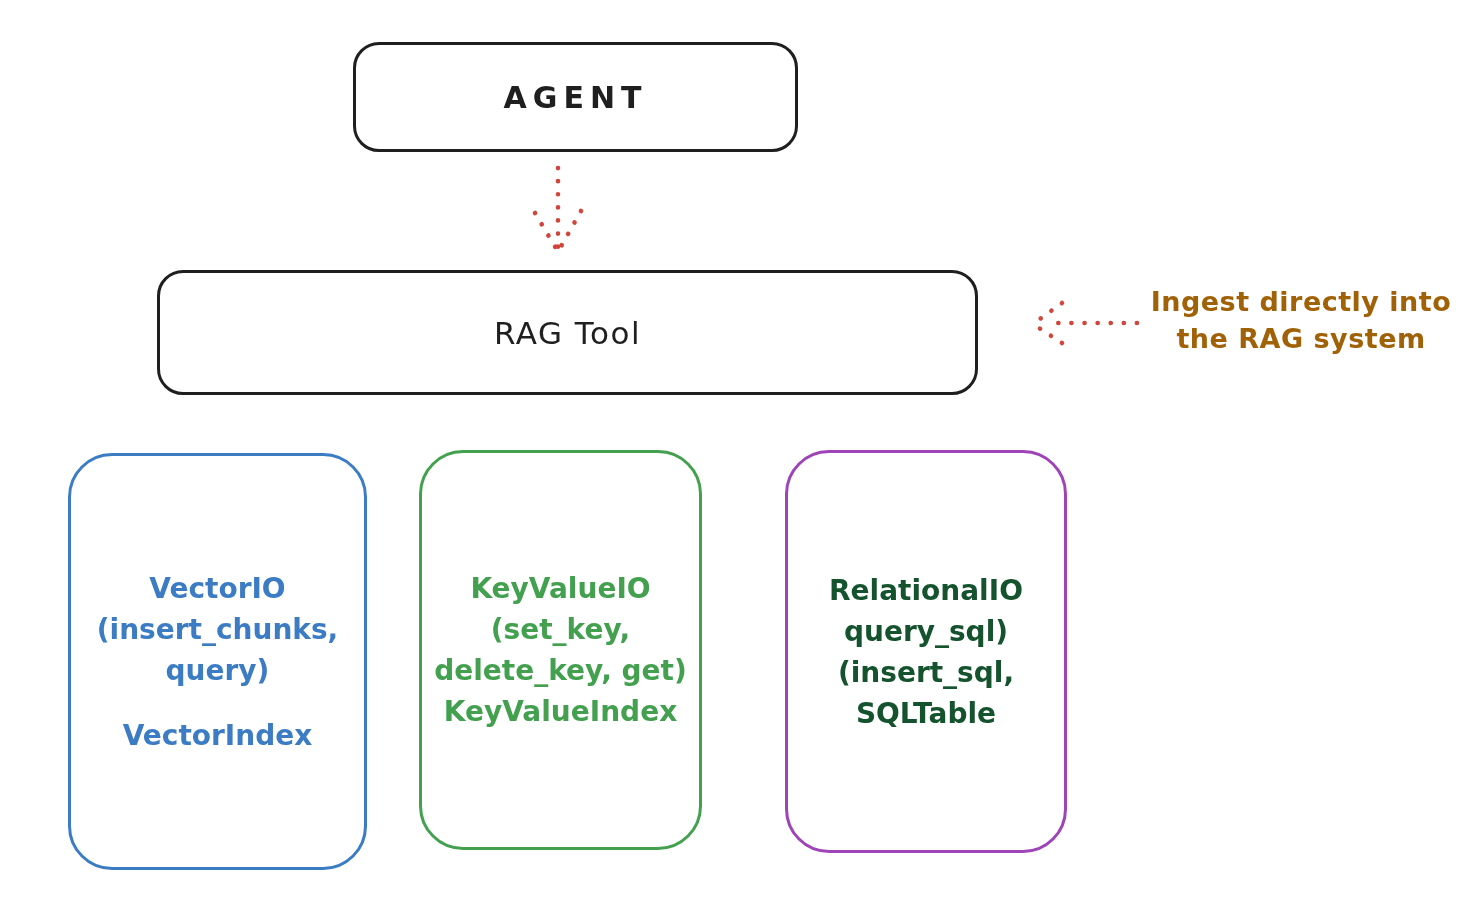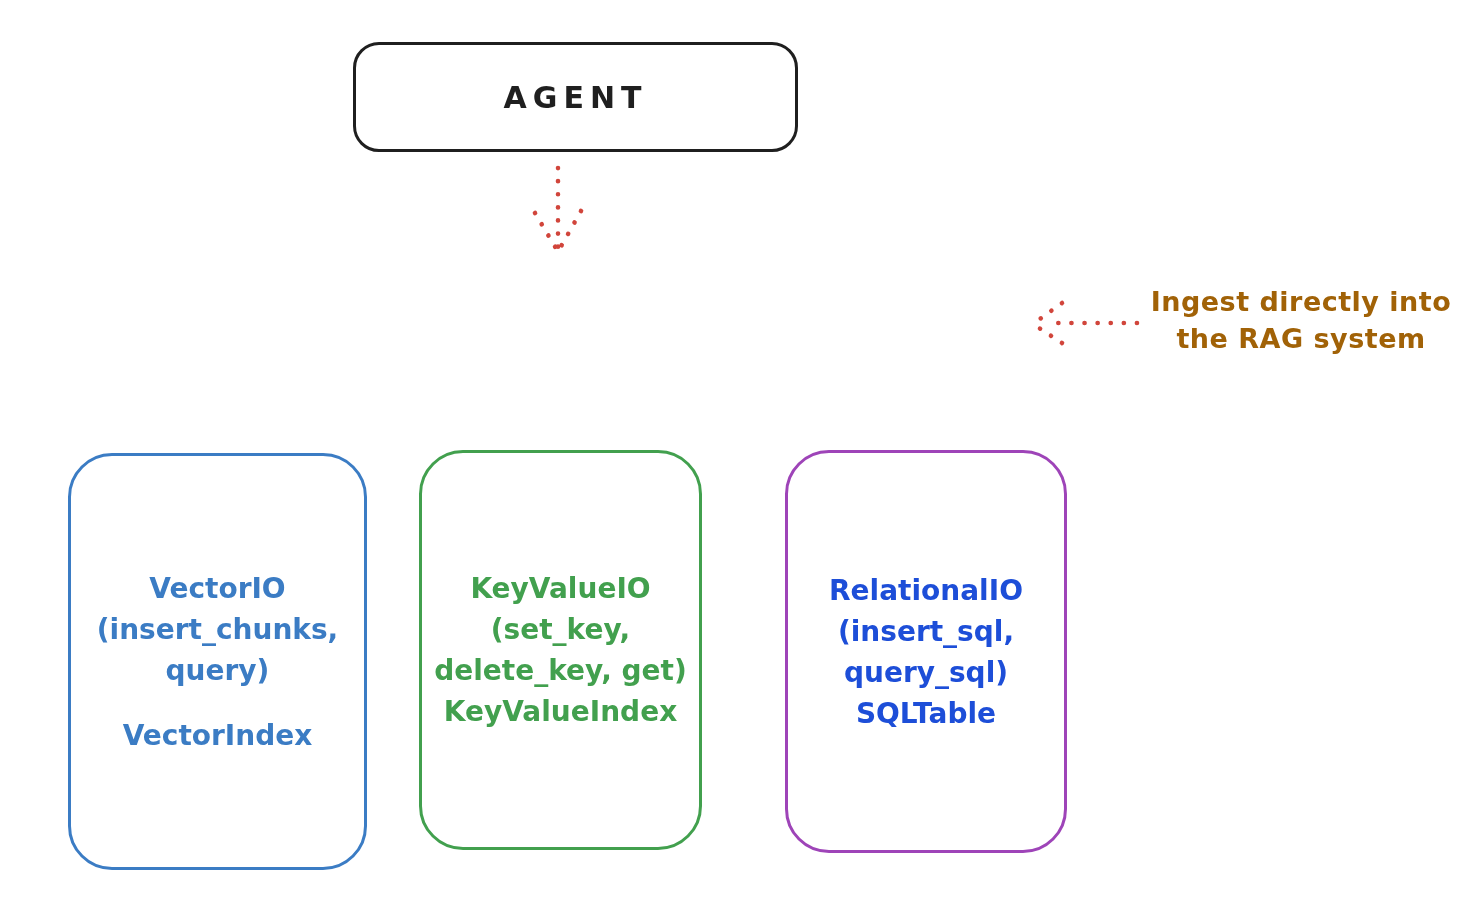"RAG Tool" div.node { html: none -> <div> <span>RAG Tool</span> </div> }
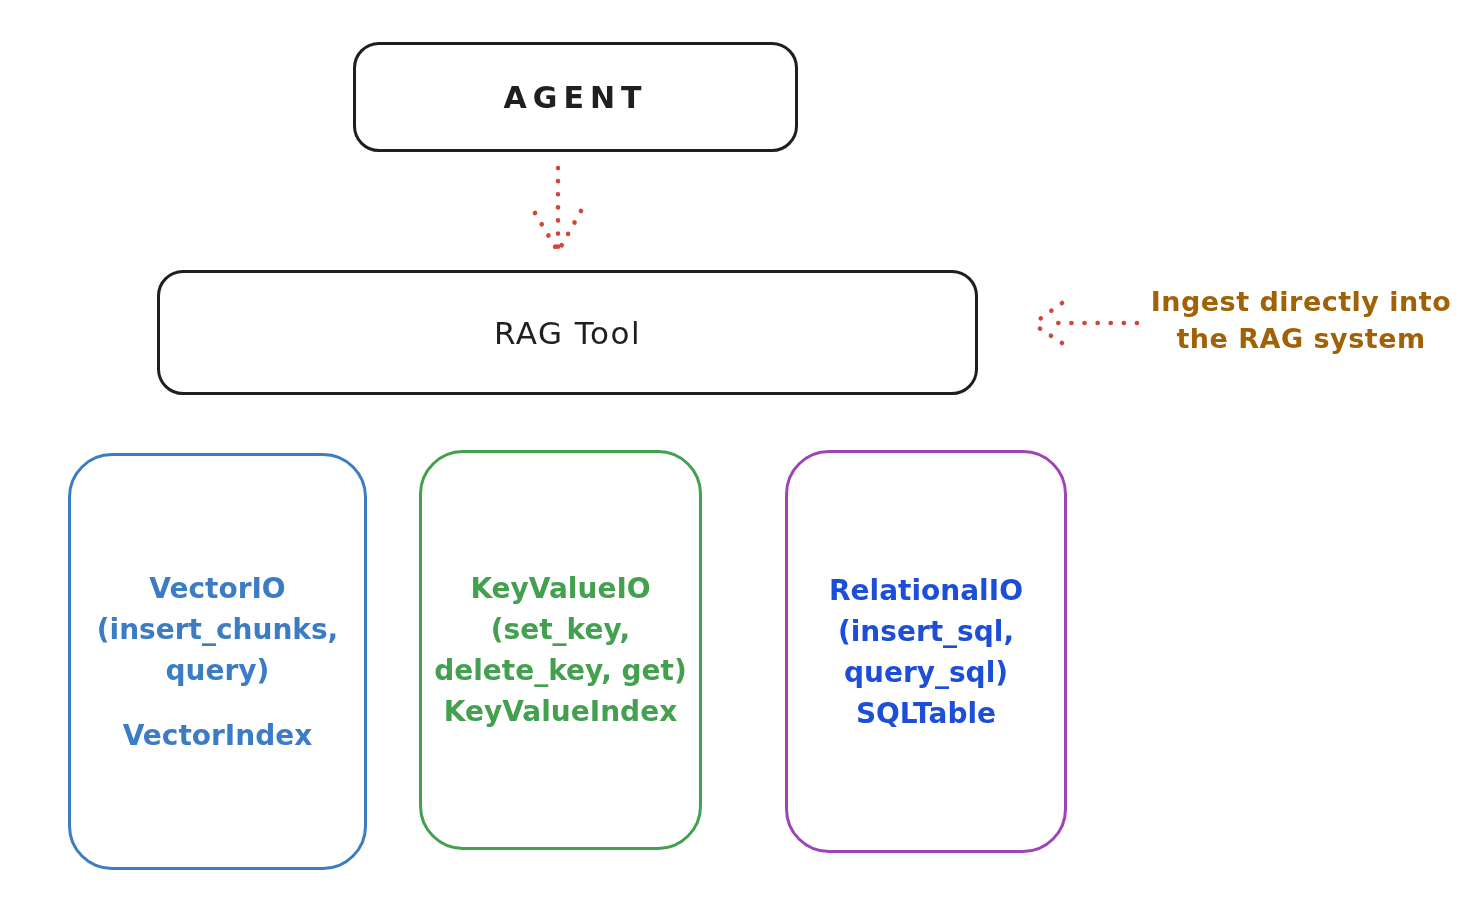"RelationalIO" div.node { color: #1d4ed8 -> #14532d }
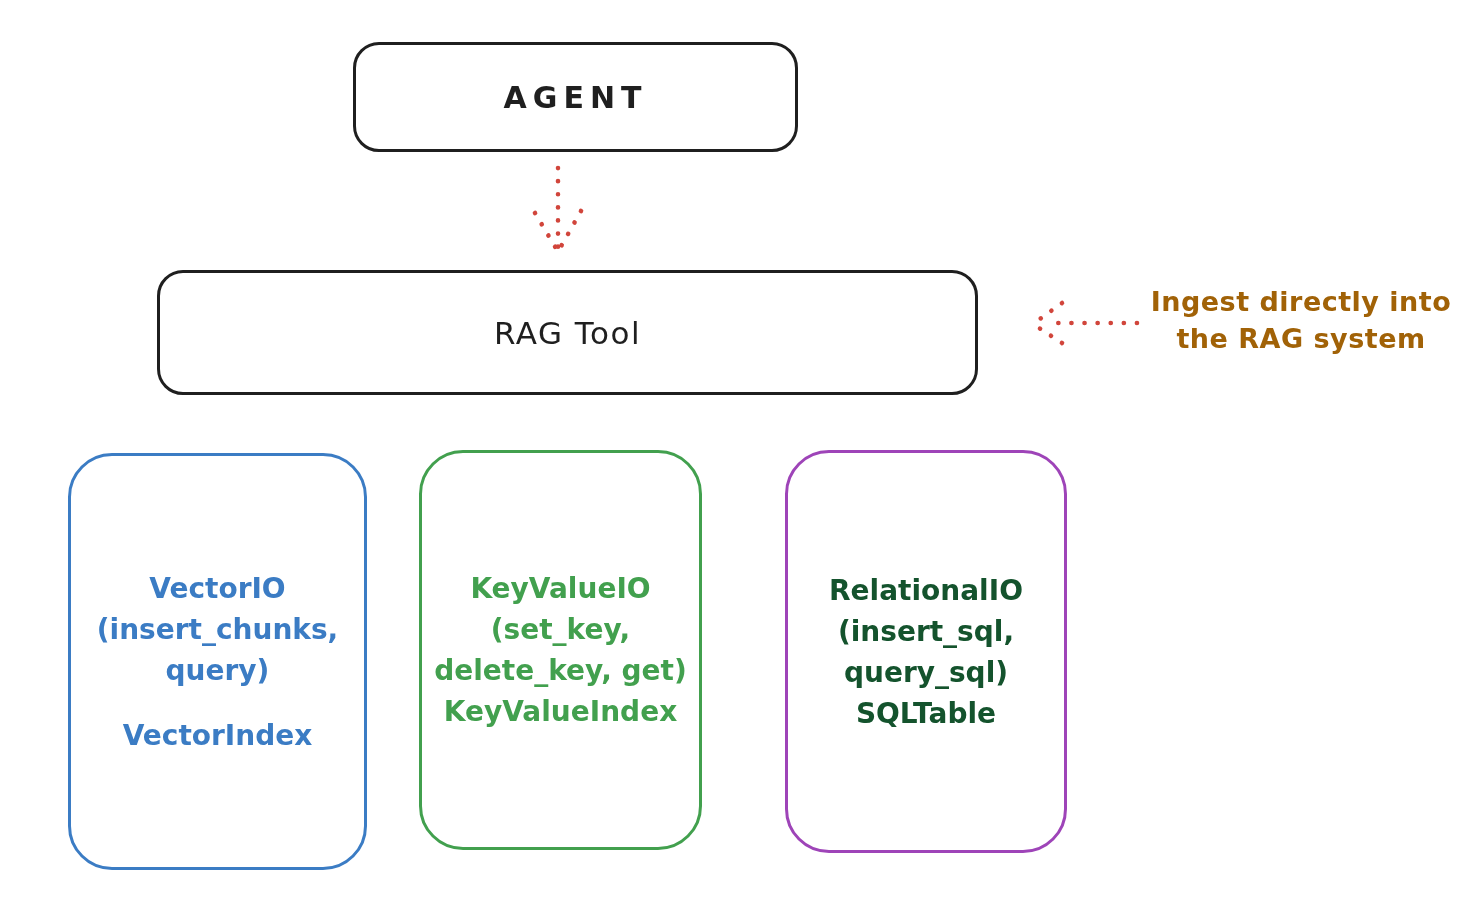"(insert_sql," div { order: before "query_sql)" -> after "query_sql)" }
